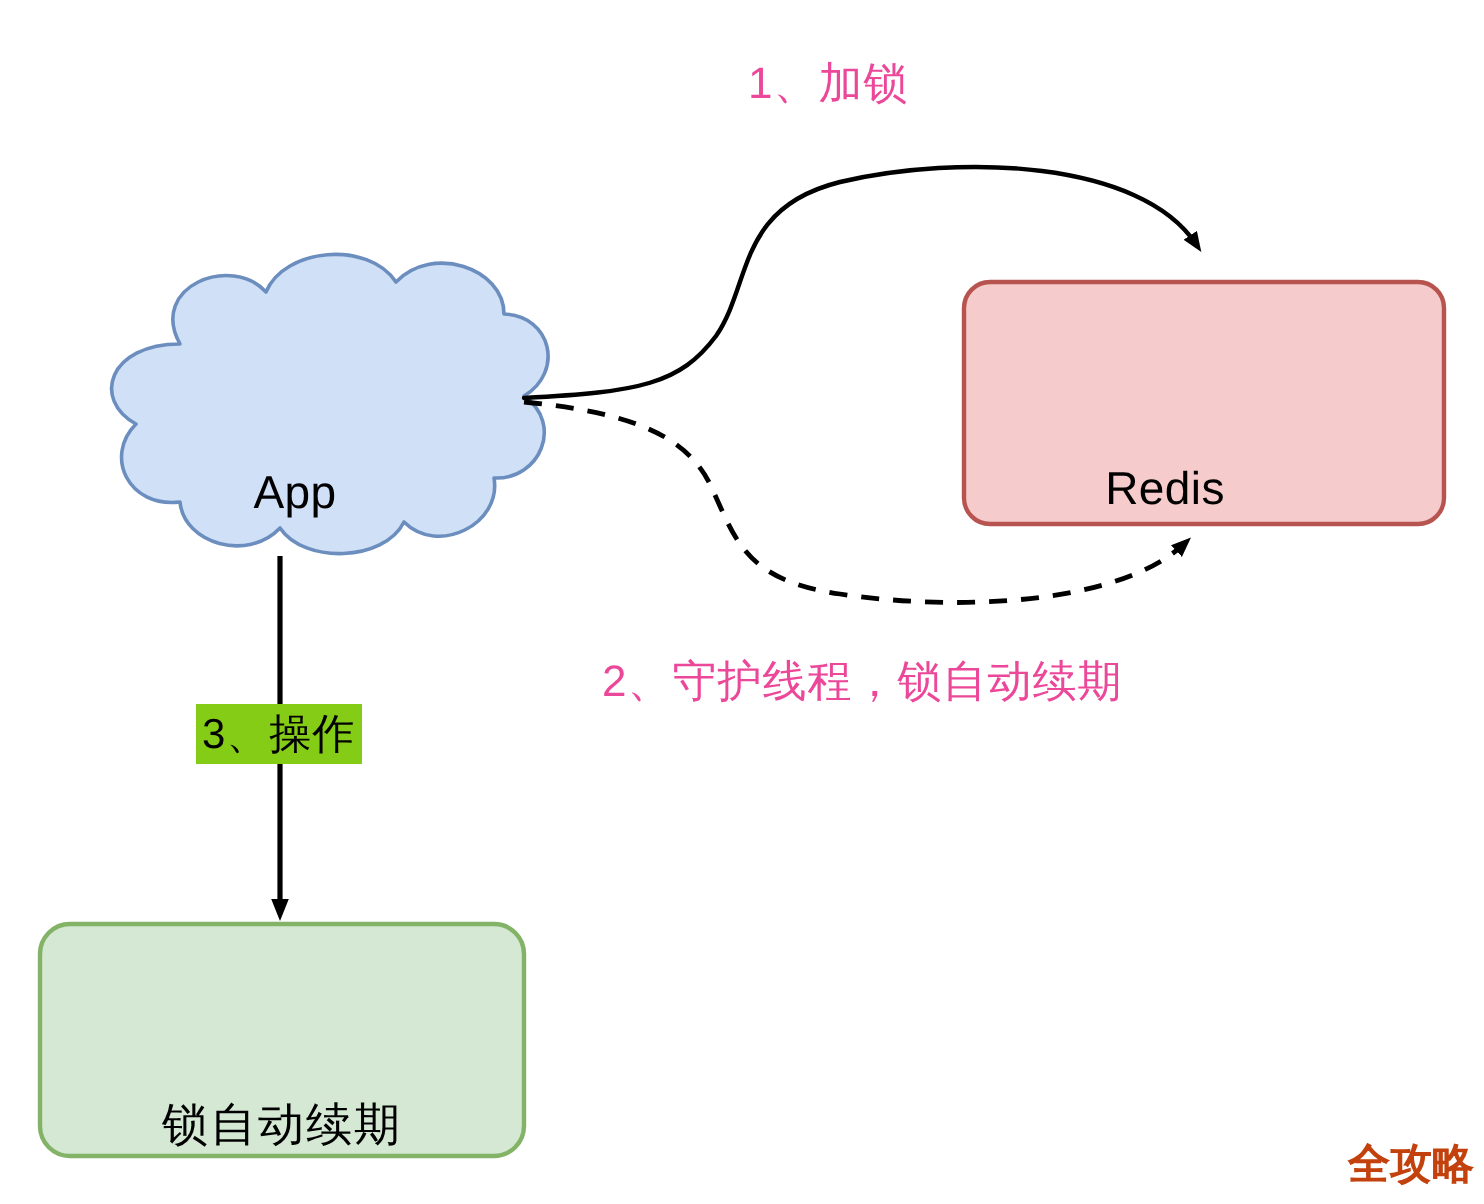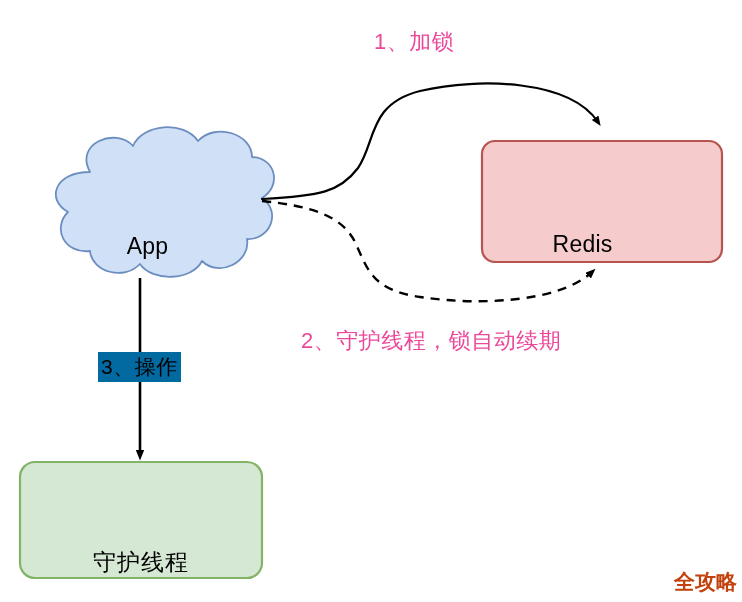"3、操作" .edge-label-3 { background: #0369a1 -> #84cc16 }
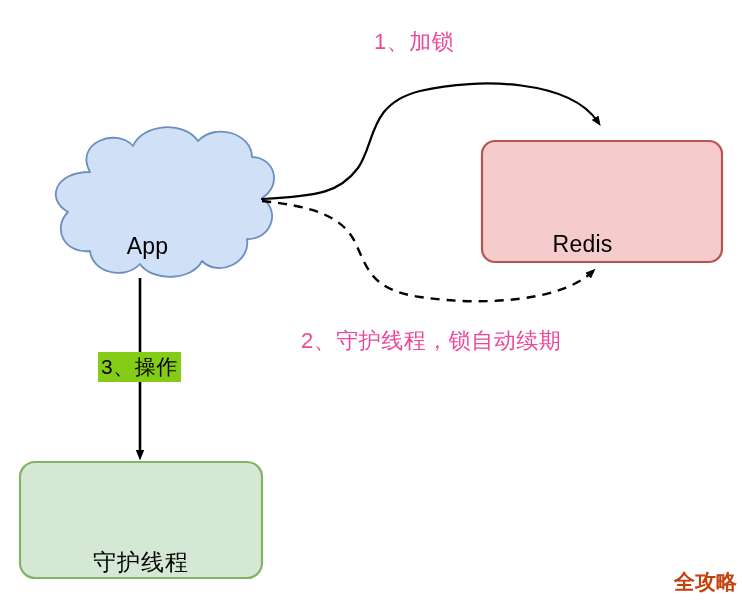"守护线程" div.node-label { text: 守护线程 -> 锁自动续期 }
